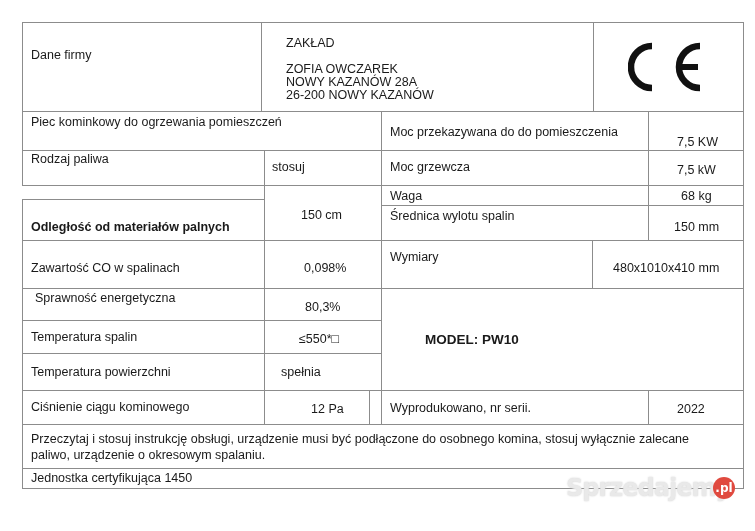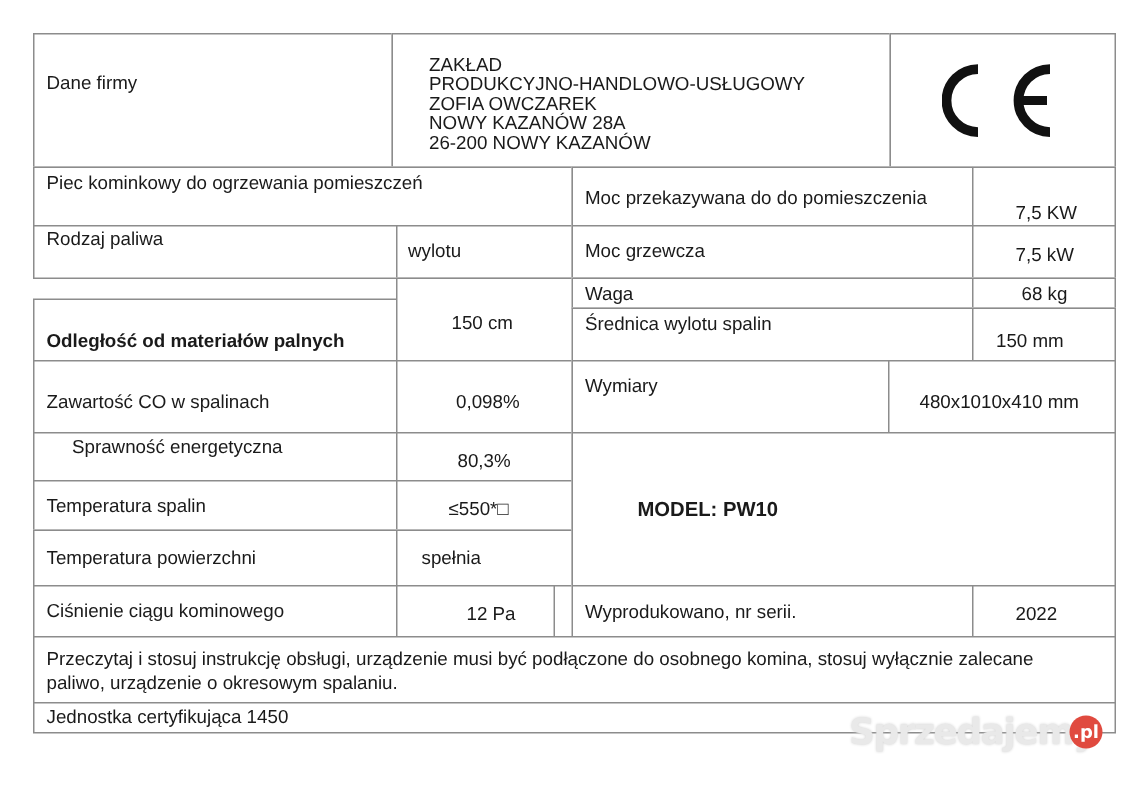"PRODUKCYJNO-HANDLOWO-USŁUGOWY" span.t { html: <span>PRODUKCYJNO-HANDLOWO-USŁUGOWY</span> -> none }
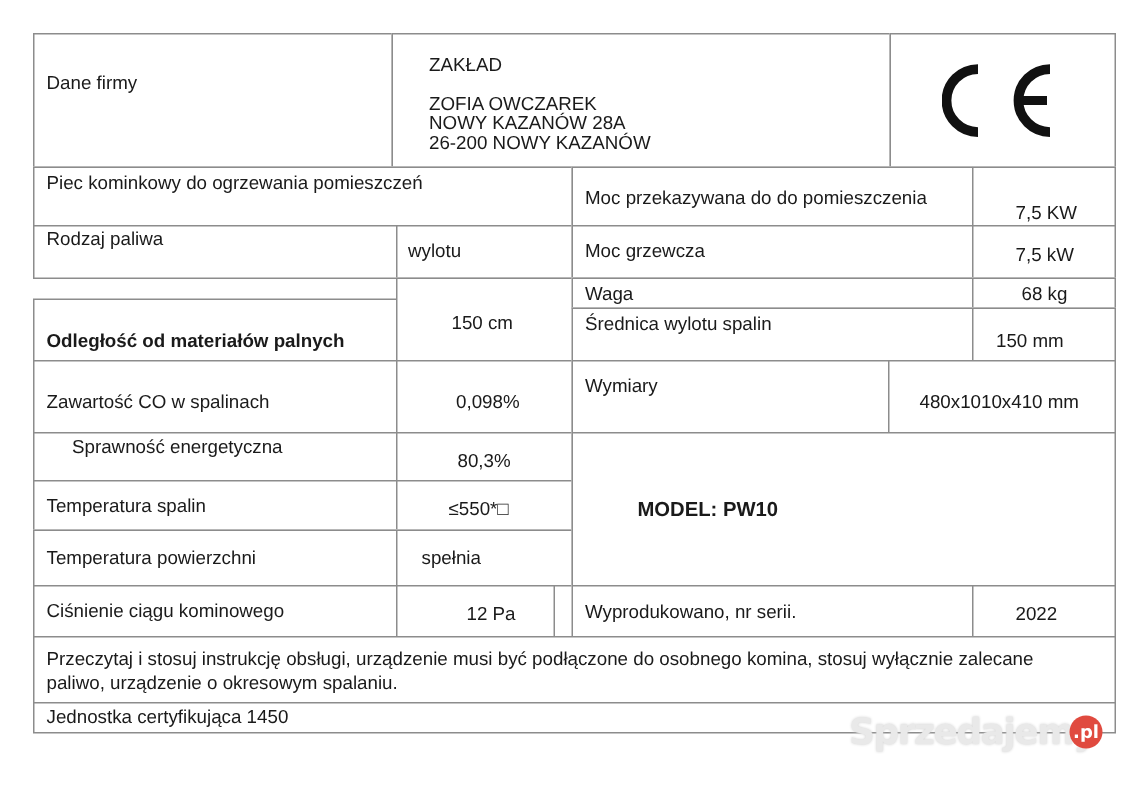"wylotu" span.t { text: wylotu -> stosuj }
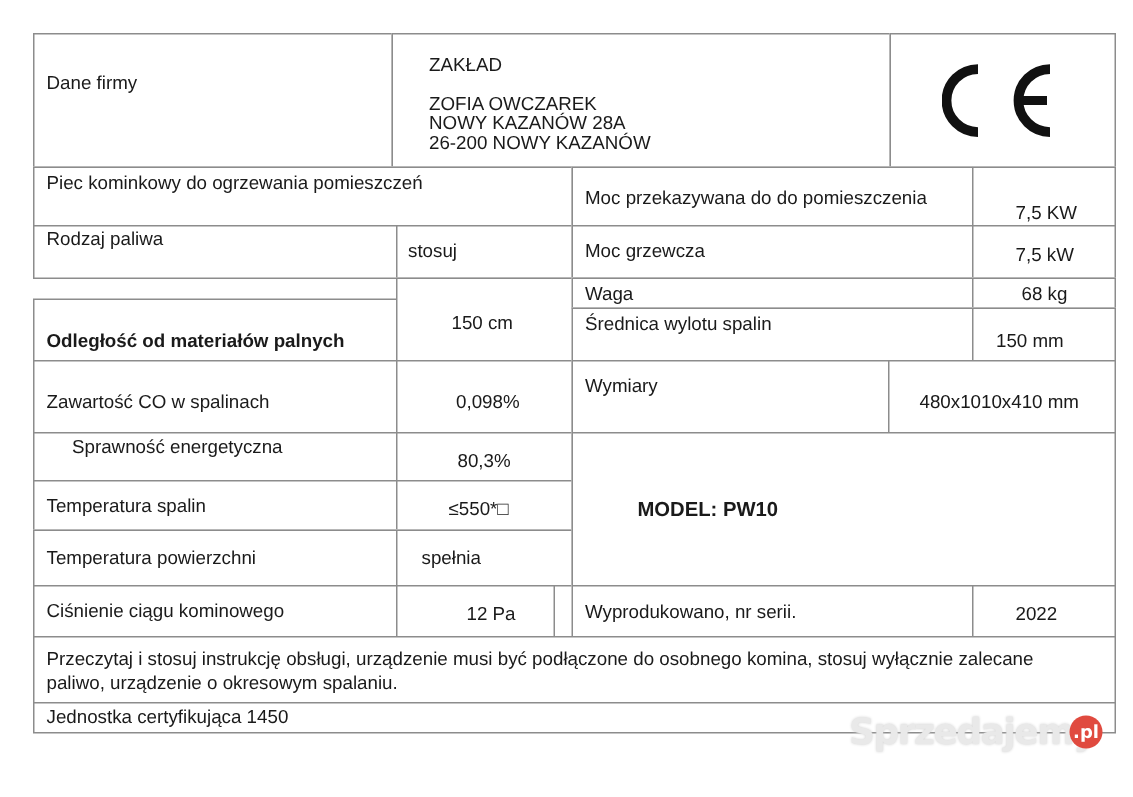"150 mm" span.t { left: 15px -> 25px }
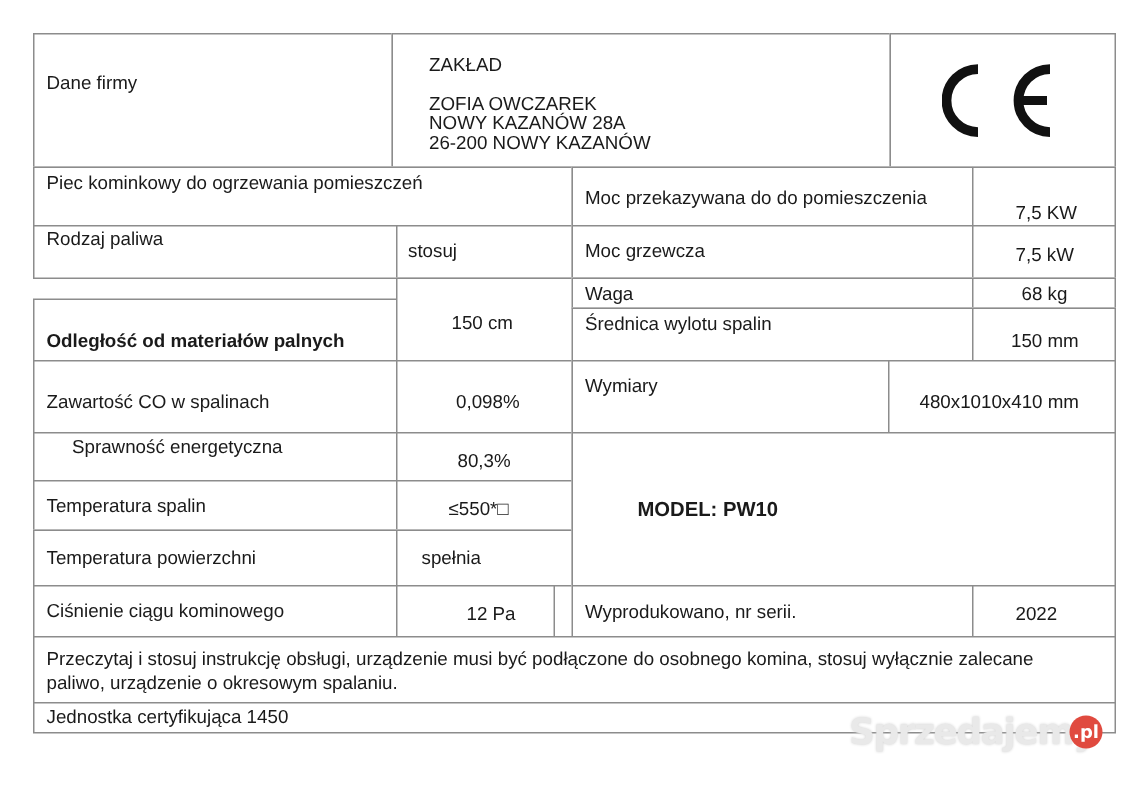"Sprawność energetyczna" span.t { left: 25px -> 12px }
